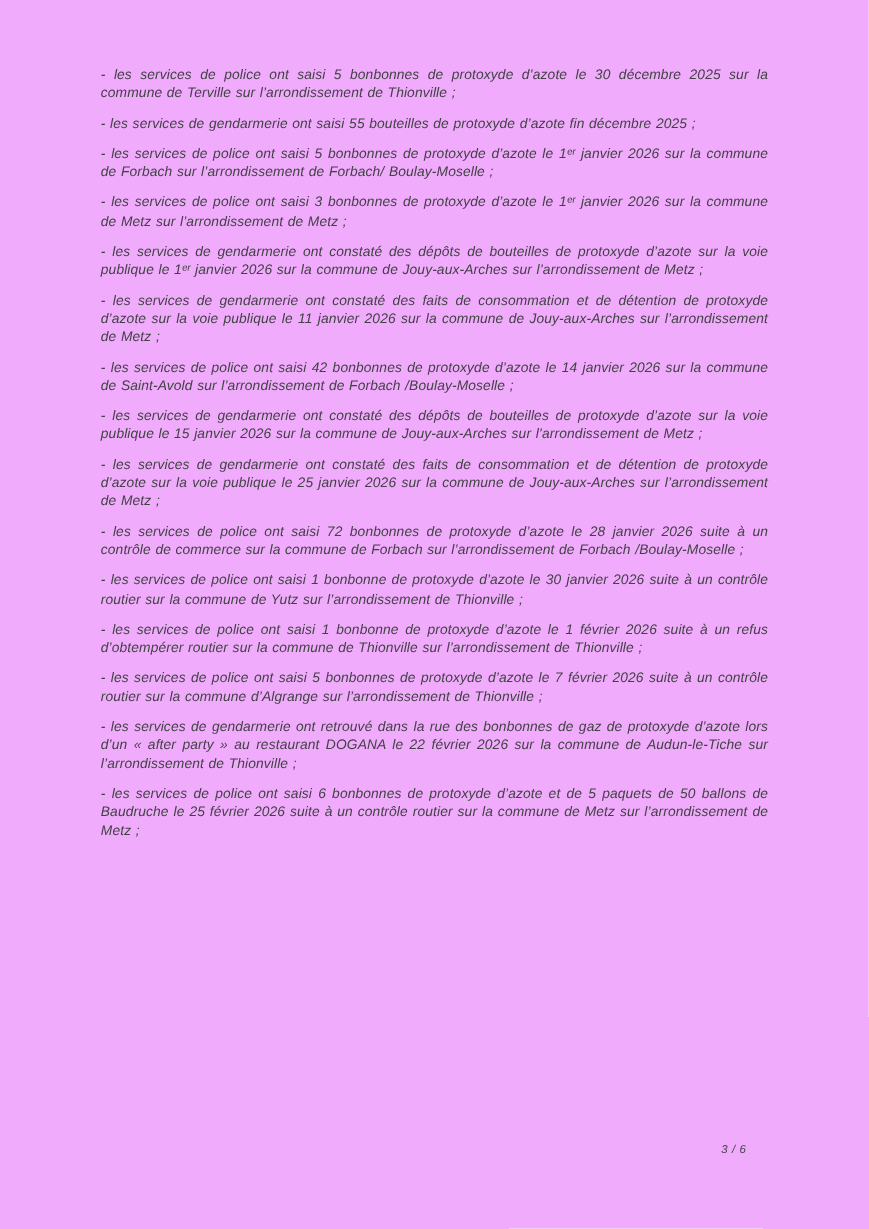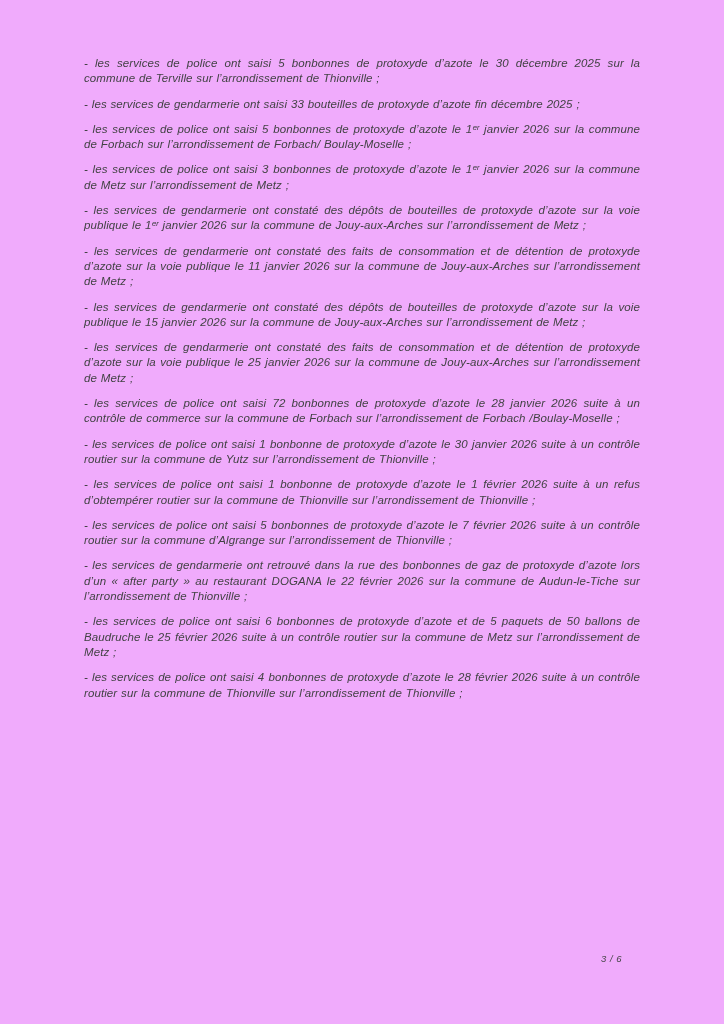"- les services de gendarmerie ont saisi" p.para { text: 33 -> 55 }
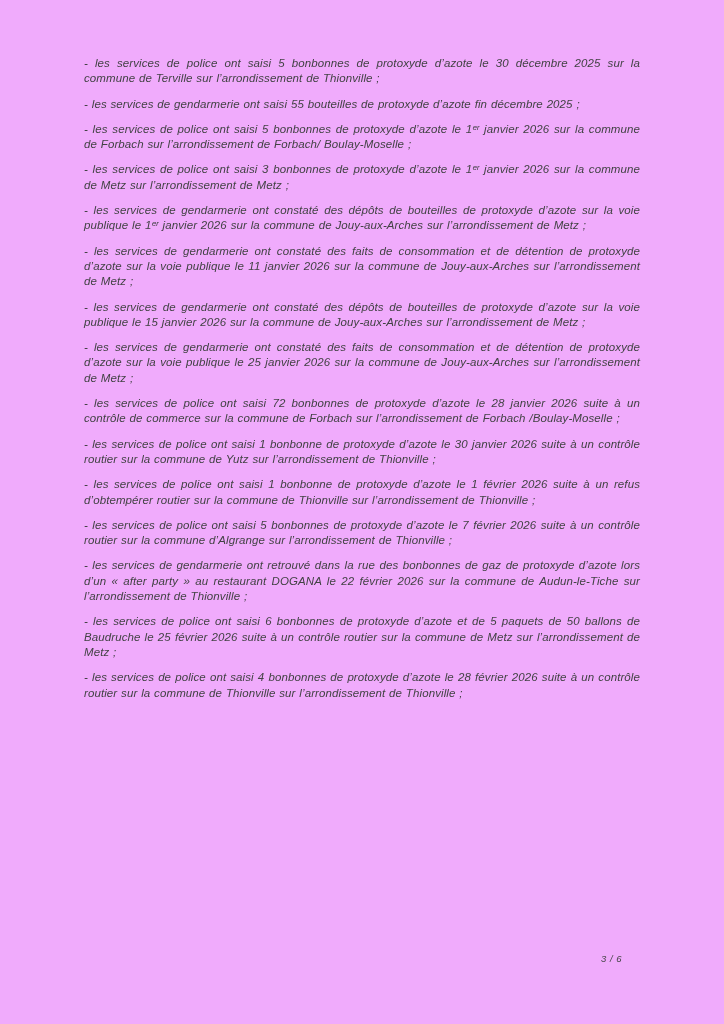"- les services de police ont saisi 42" p.para { html: none -> <p>- les services de police ont saisi 42 bonbonnes de protoxyde d’azote le 14 janvier 2026 sur la commune de Saint-Avold sur l’arrondissement de Forbach /Boulay-Moselle ;</p> }
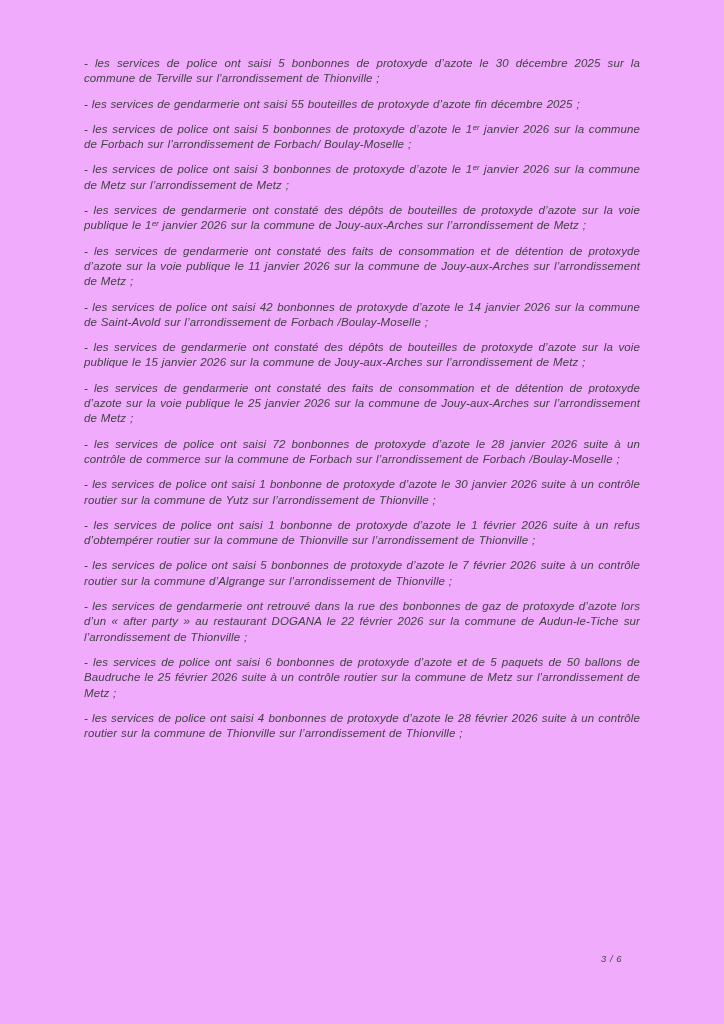"- les services de police ont saisi 4" p.para { html: <p>- les services de police ont saisi 4 bonbonnes de protoxyde d’azote le 28 février 2026 suite à un contrôle routier sur la commune de Thionville sur l’arrondissement de Thionville ;</p> -> none }
